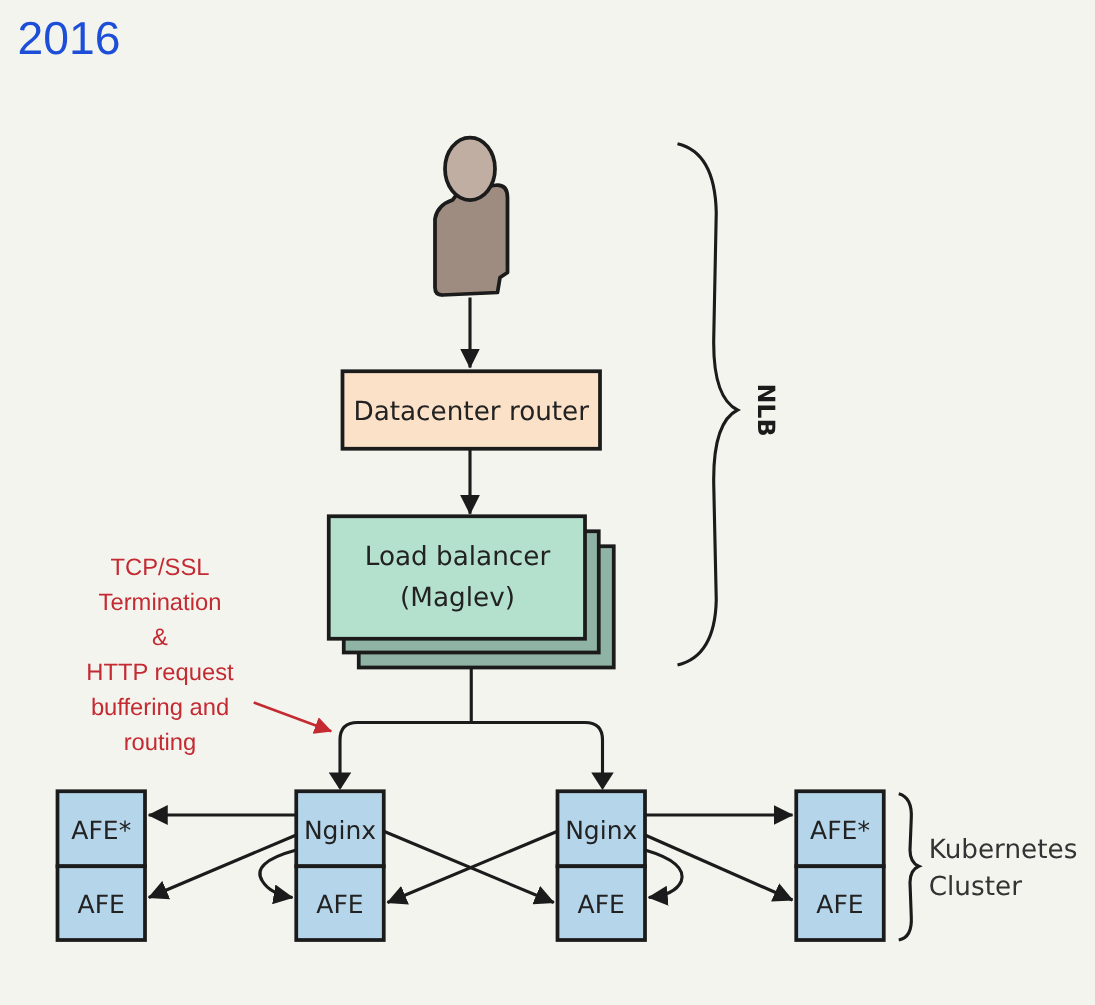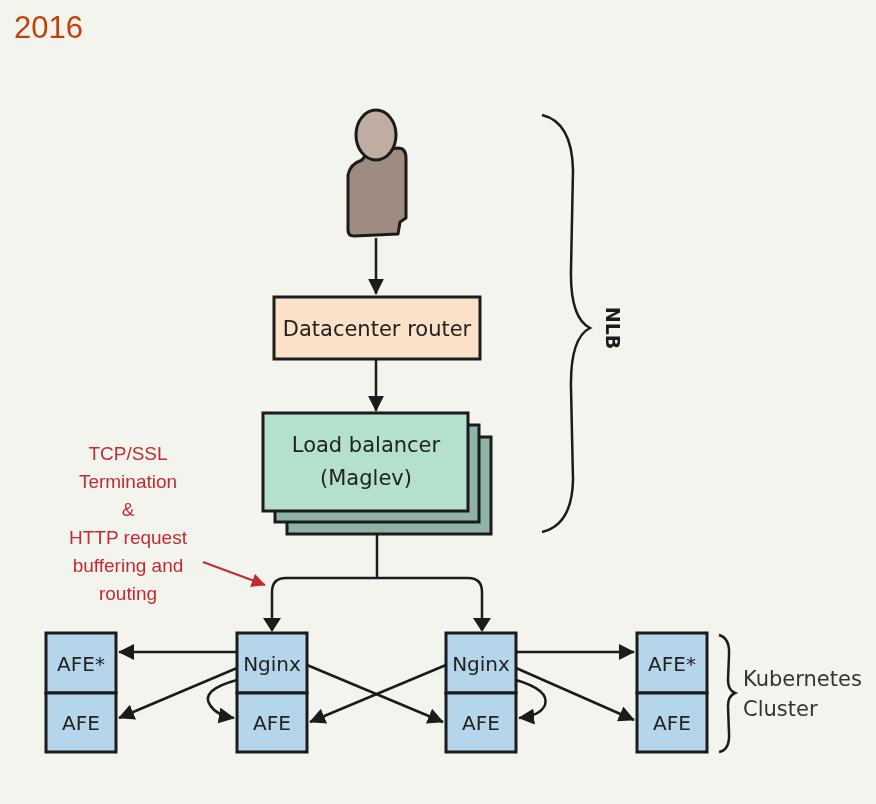"2016" .year { color: #c2410c -> #1d4ed8; font-size: 31px -> 37px }
